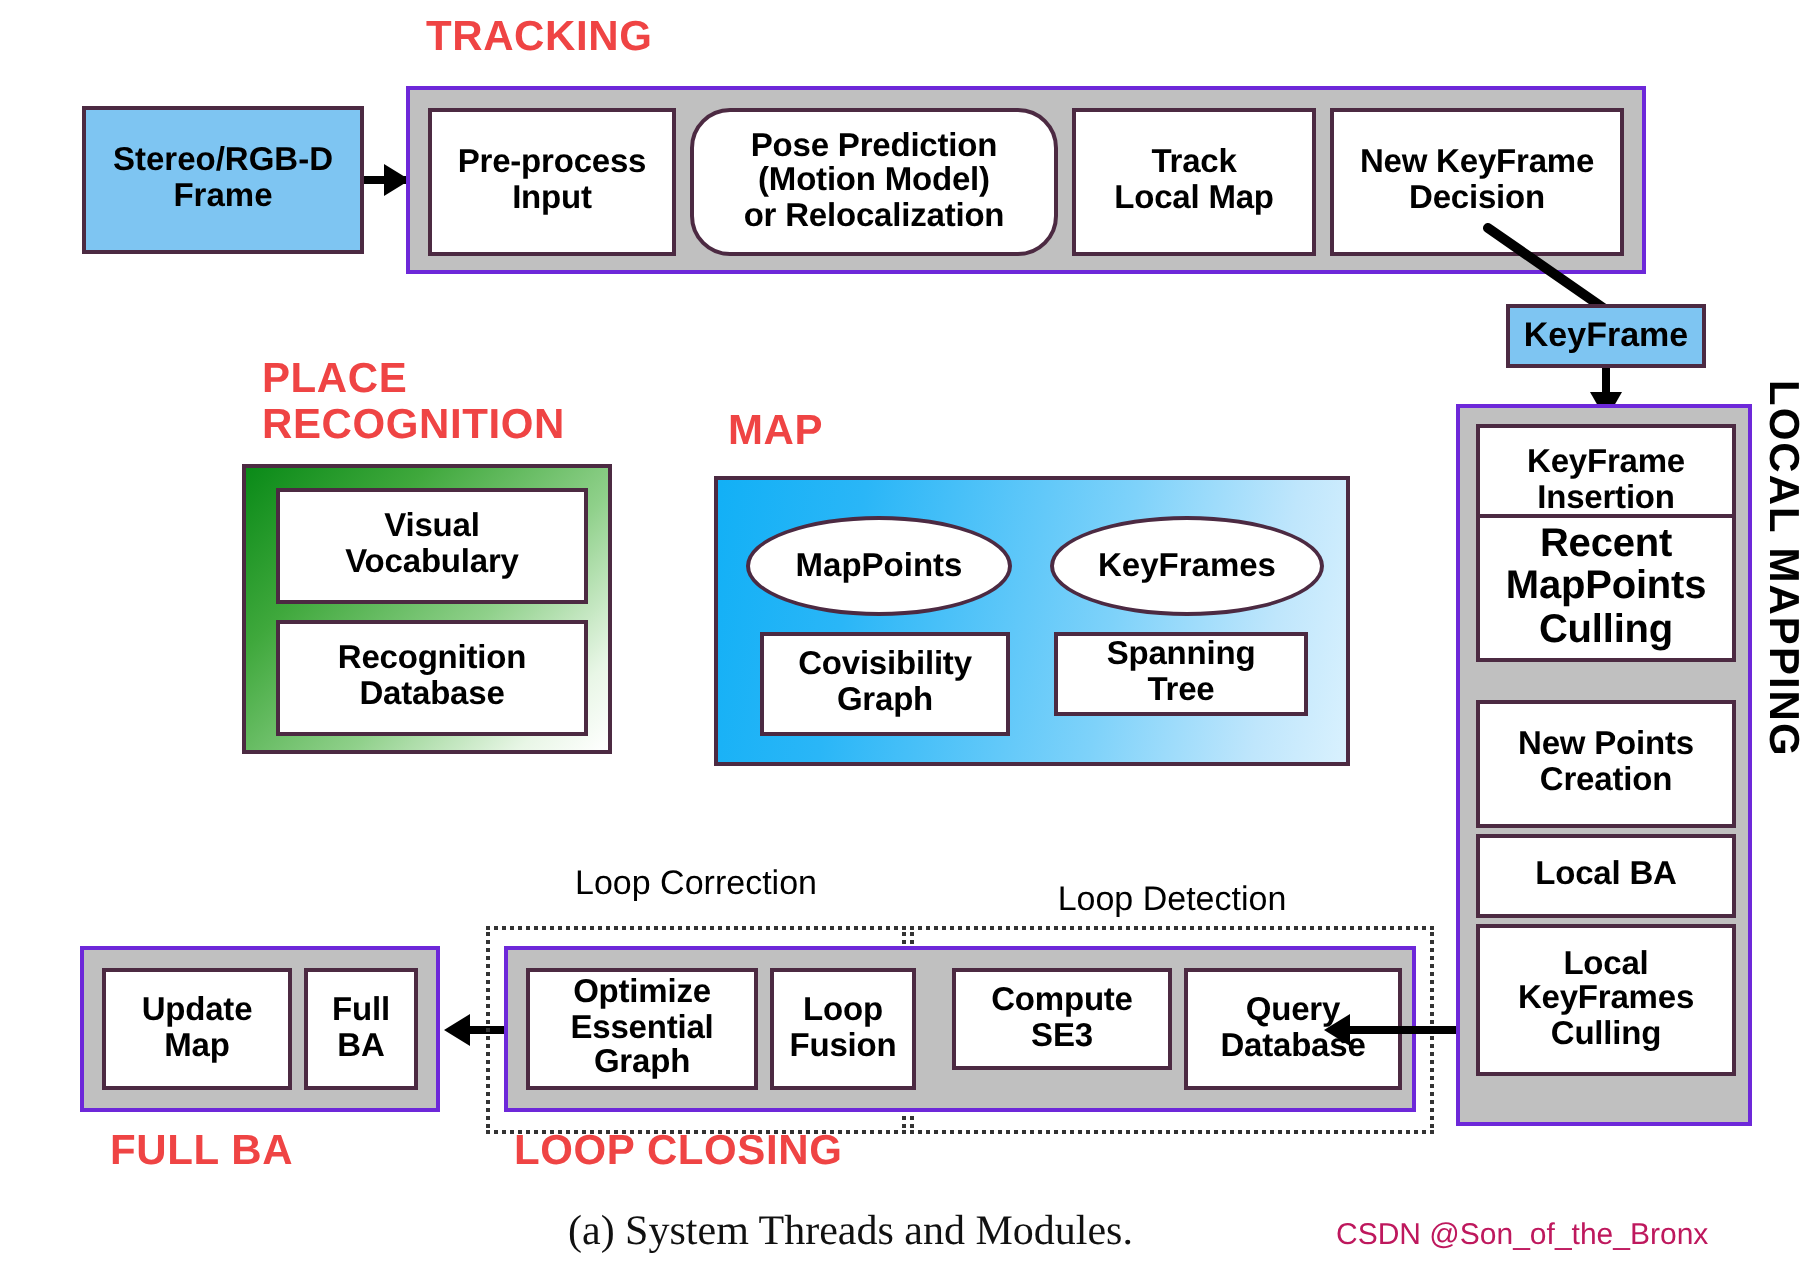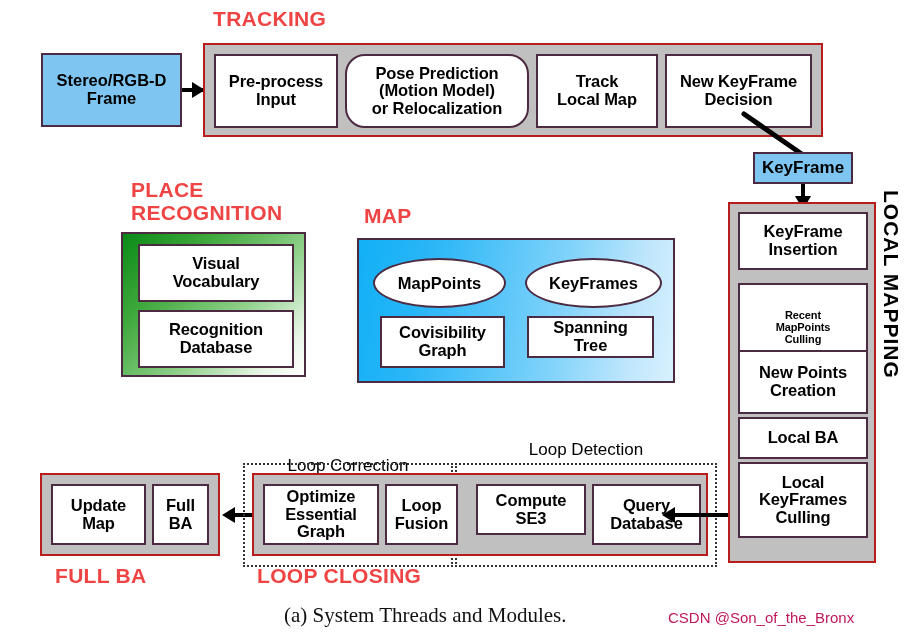"Pre-process" .module { border: 2px solid #b91c1c -> 2px solid #6d28d9 }
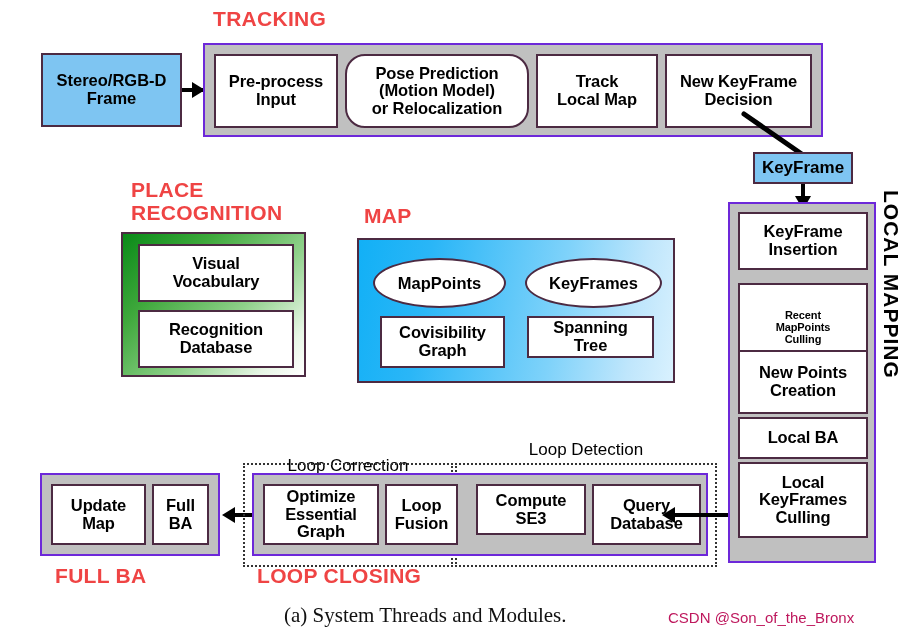"Recent" div.abs { font-size: 11px -> 20px; height: 90px -> 74px; top: 79px -> 53px }
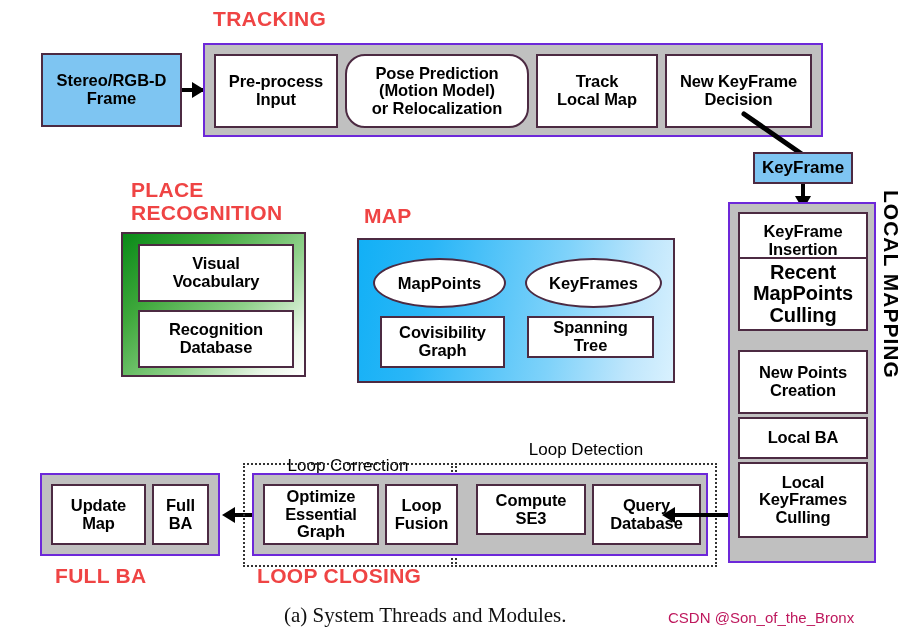"Loop Correction" div.abs { top: 456px -> 432px }
